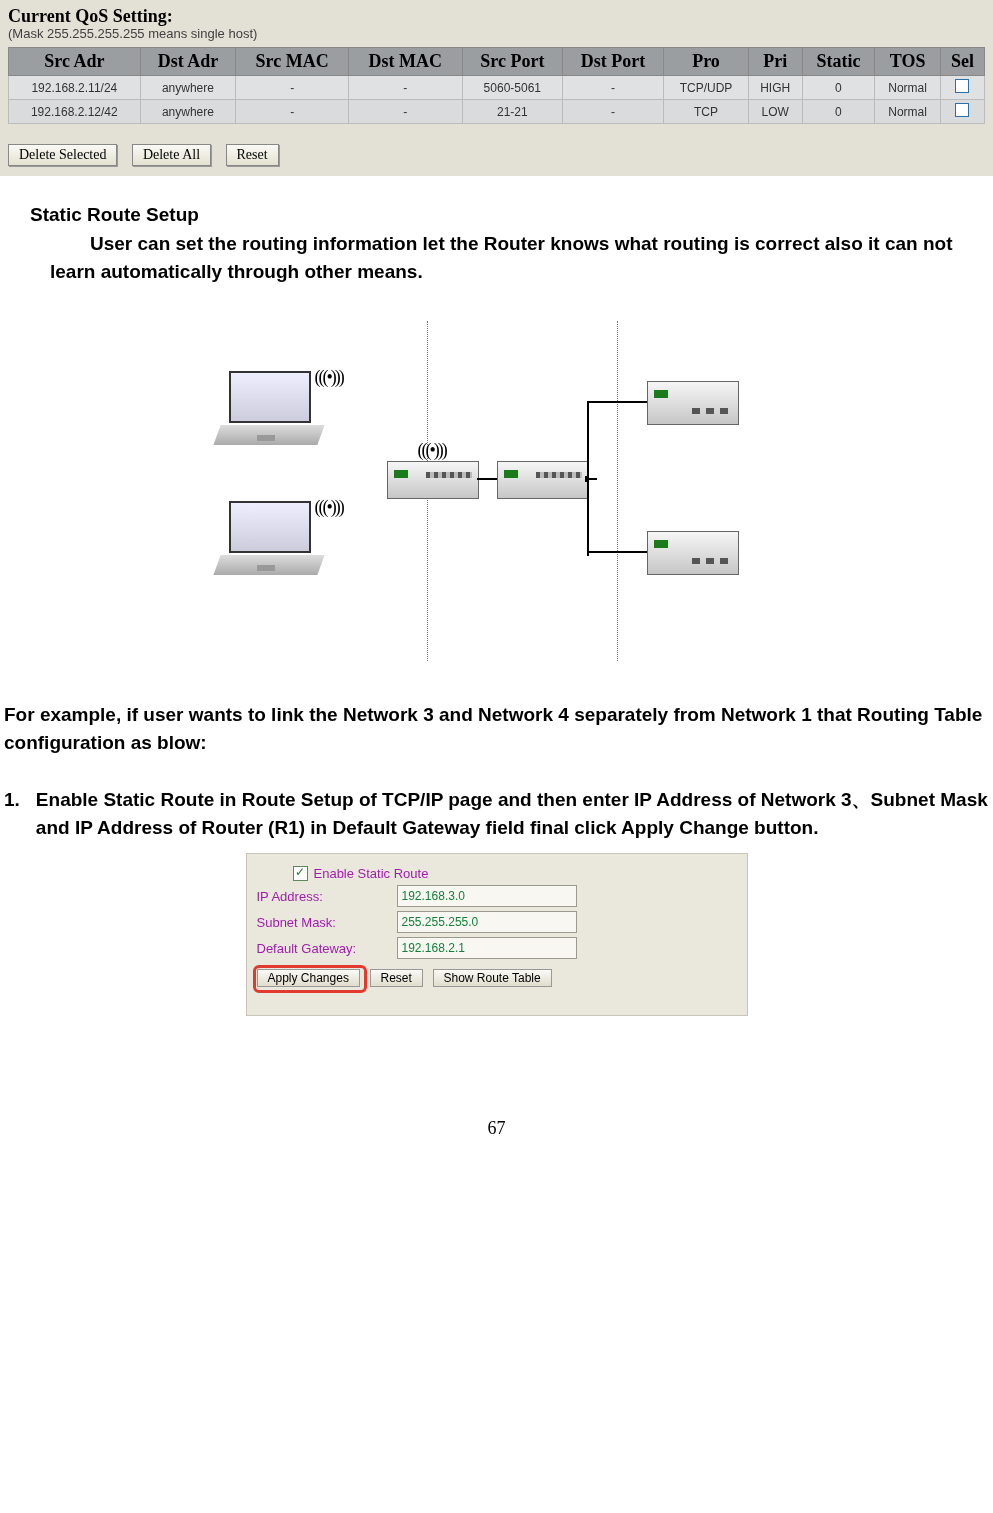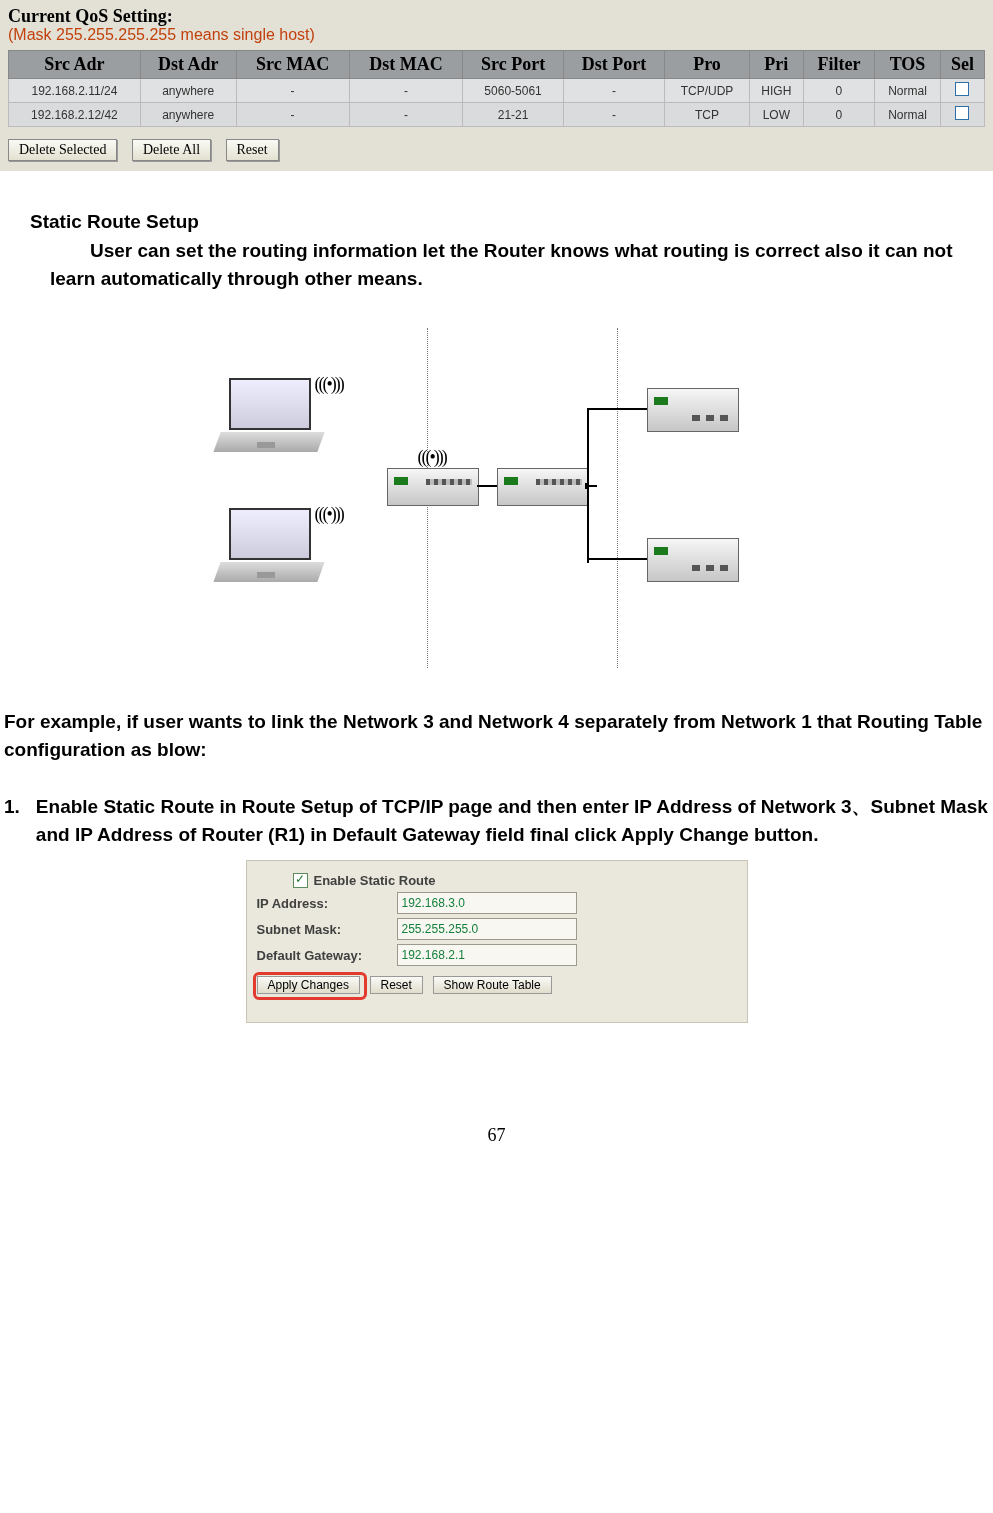"(Mask 255.255.255.255 means single host)" .qos-sub { color: #c2410c -> #404040; font-size: 16px -> 13px }
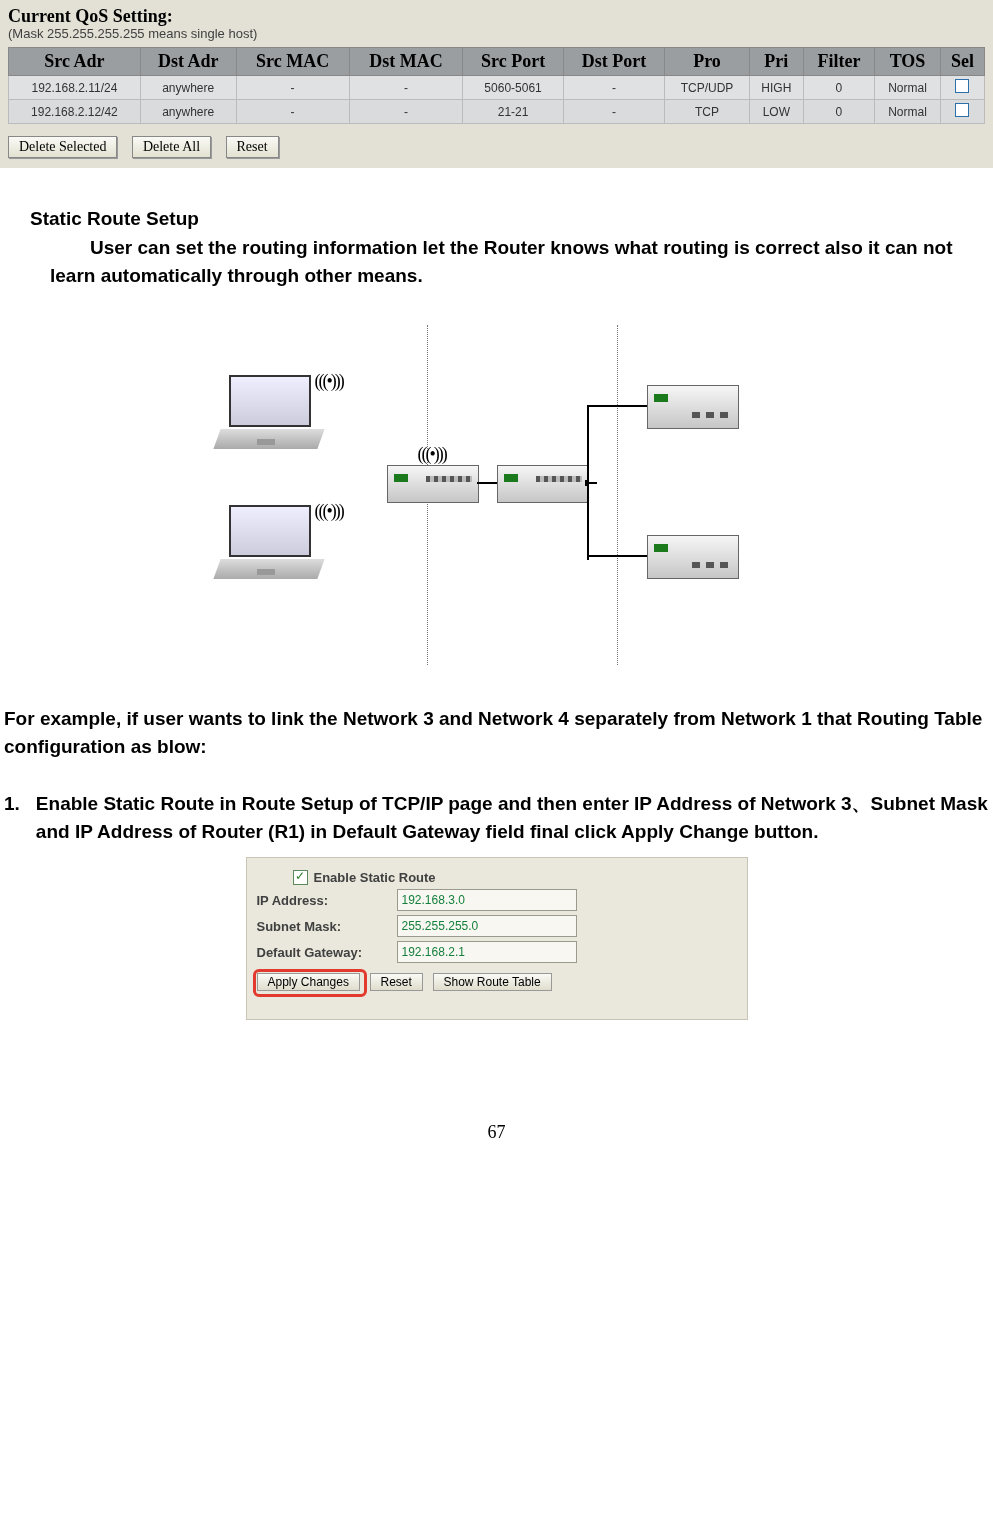"Filter" th { text: Filter -> Static }
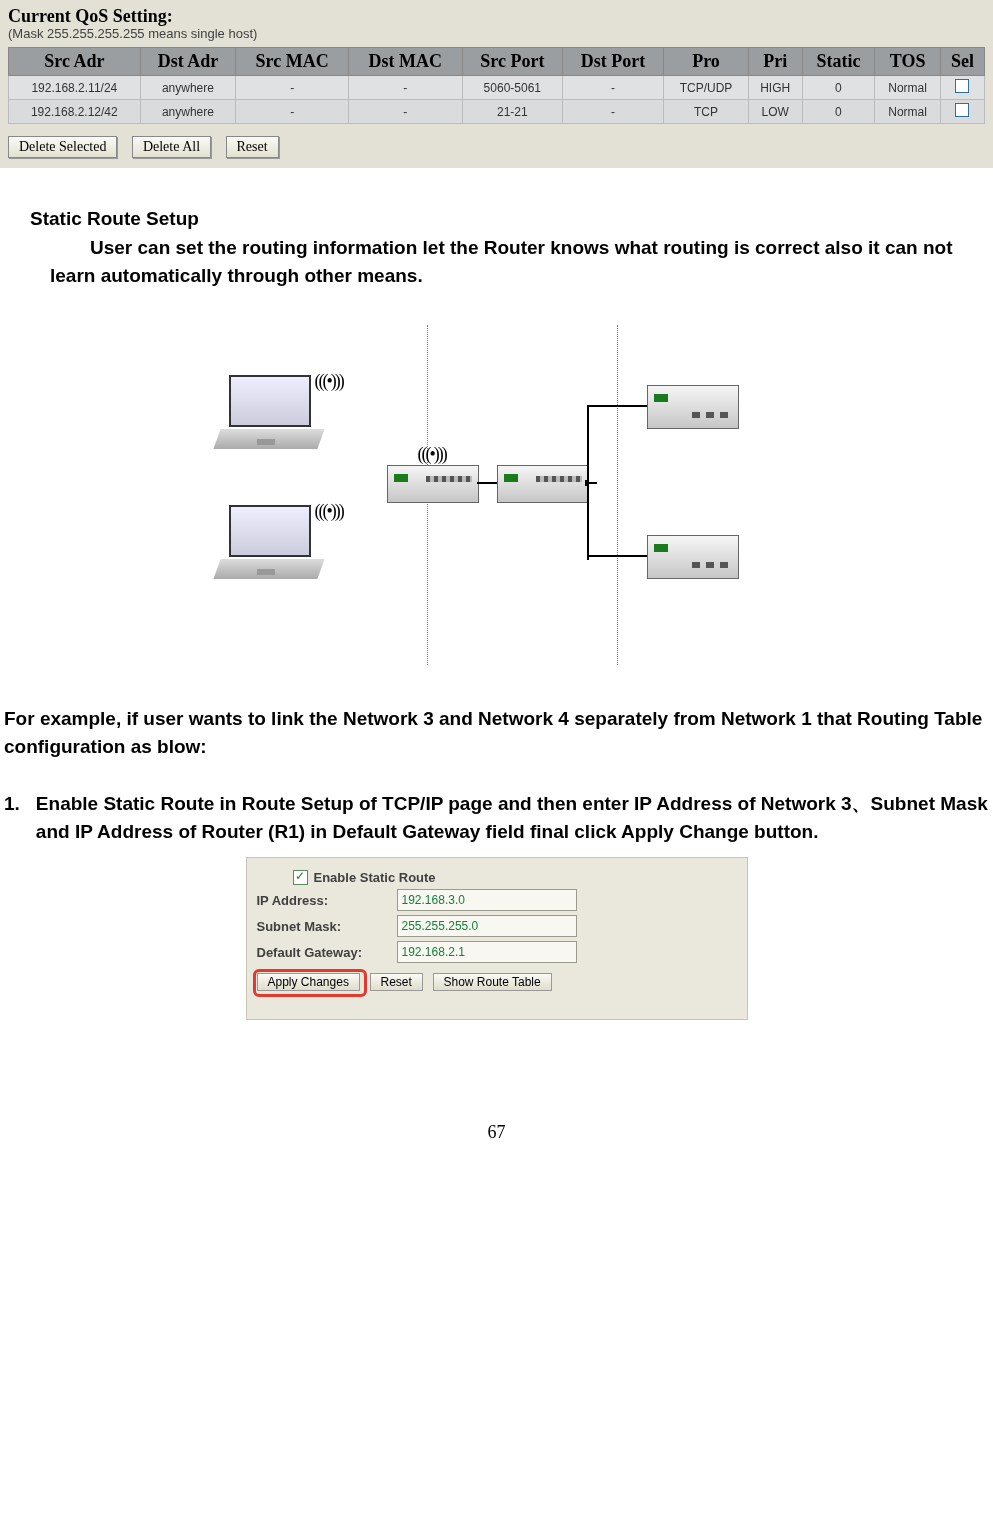"Delete Selected" .btn { margin: 12px 10px 0 0 -> 20px 10px 0 0 }
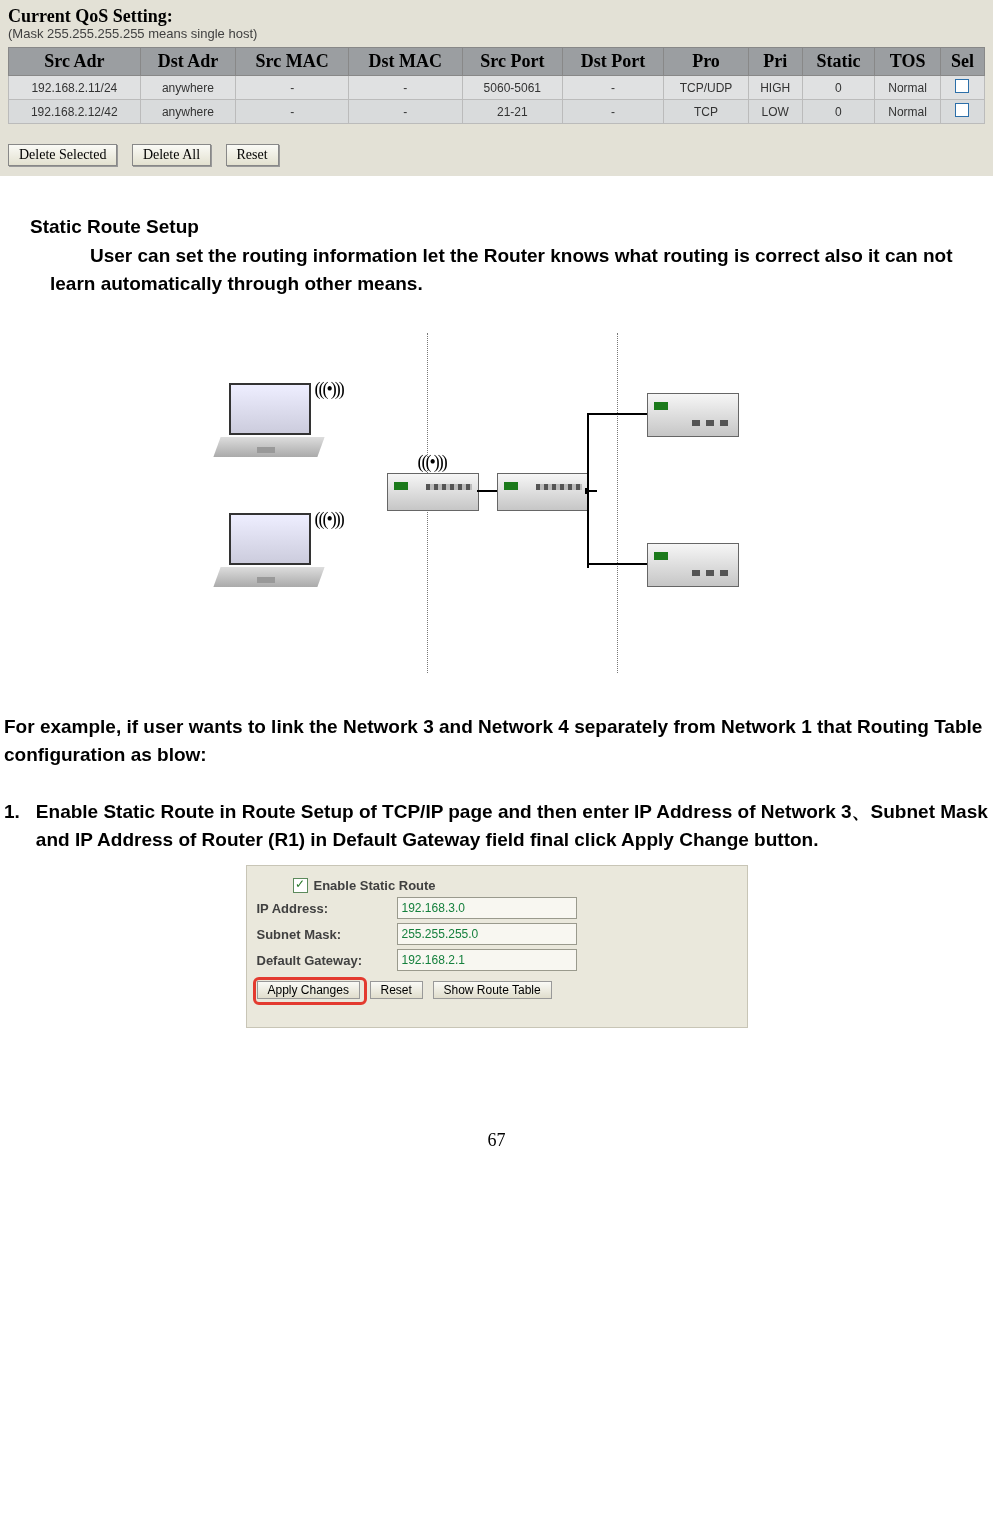"Static Route Setup" .section { padding: 40px 30px 0 30px -> 28px 30px 0 30px }
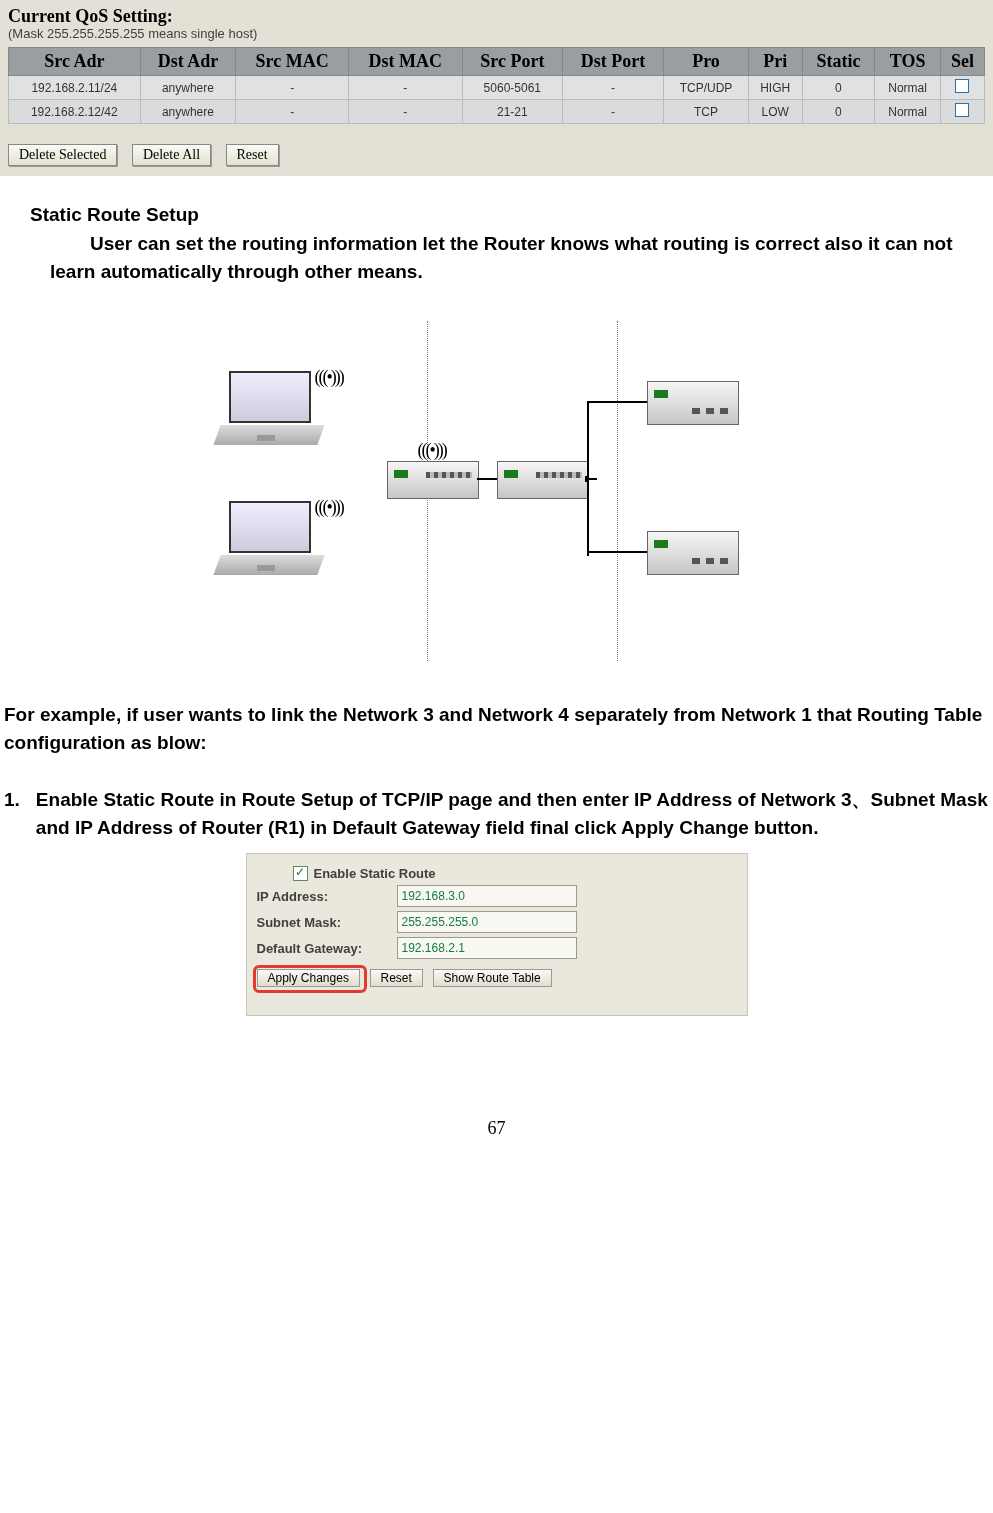"Enable Static Route" .form-row label { color: #404040 -> #a21caf; font-weight: bold -> normal }
